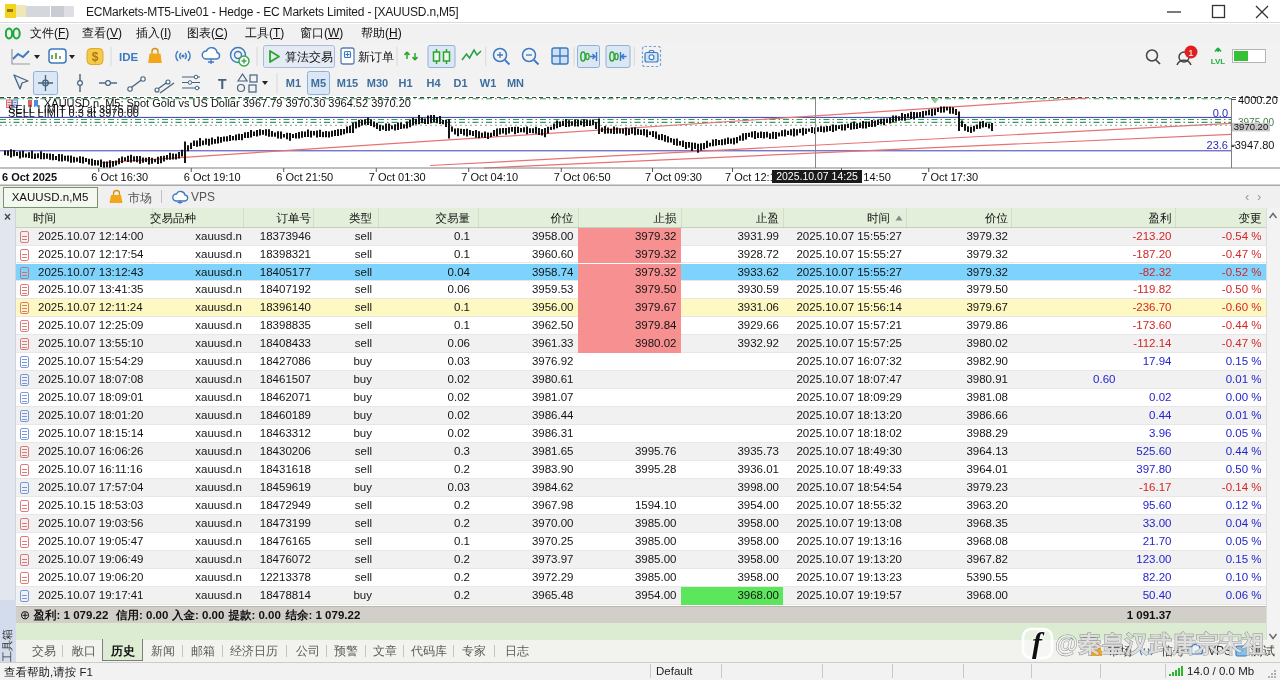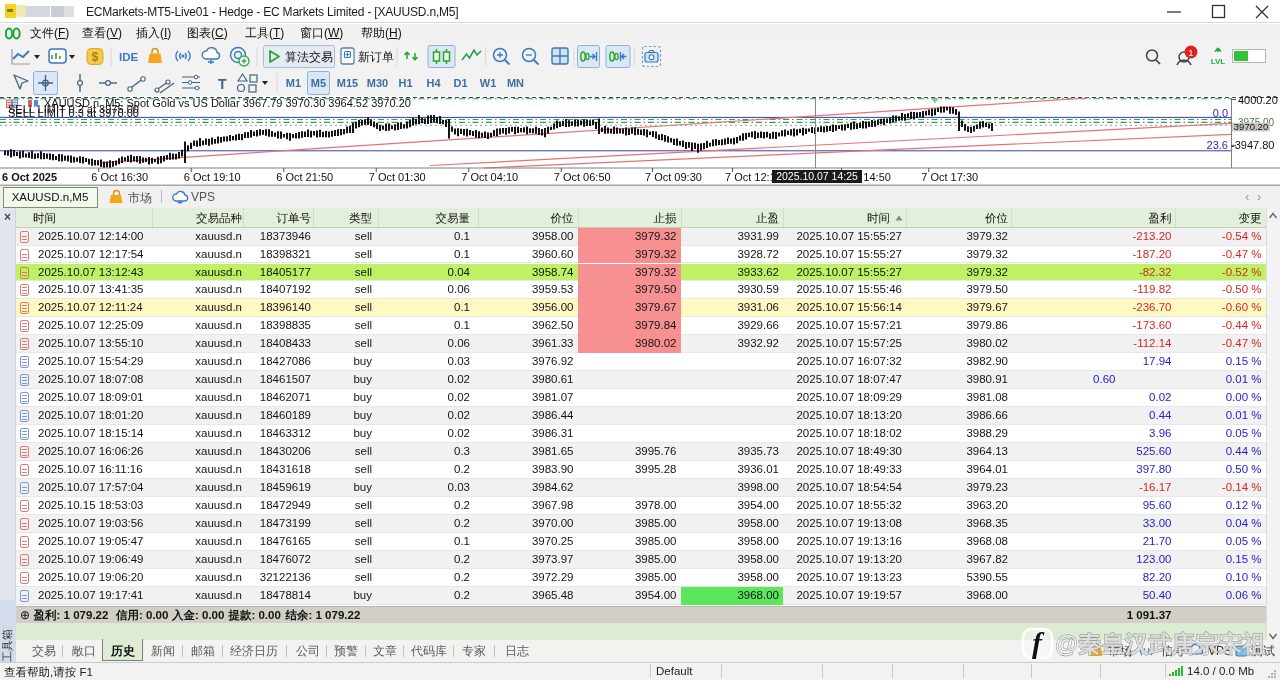"交易品种" span.hc { text-align: right -> none }
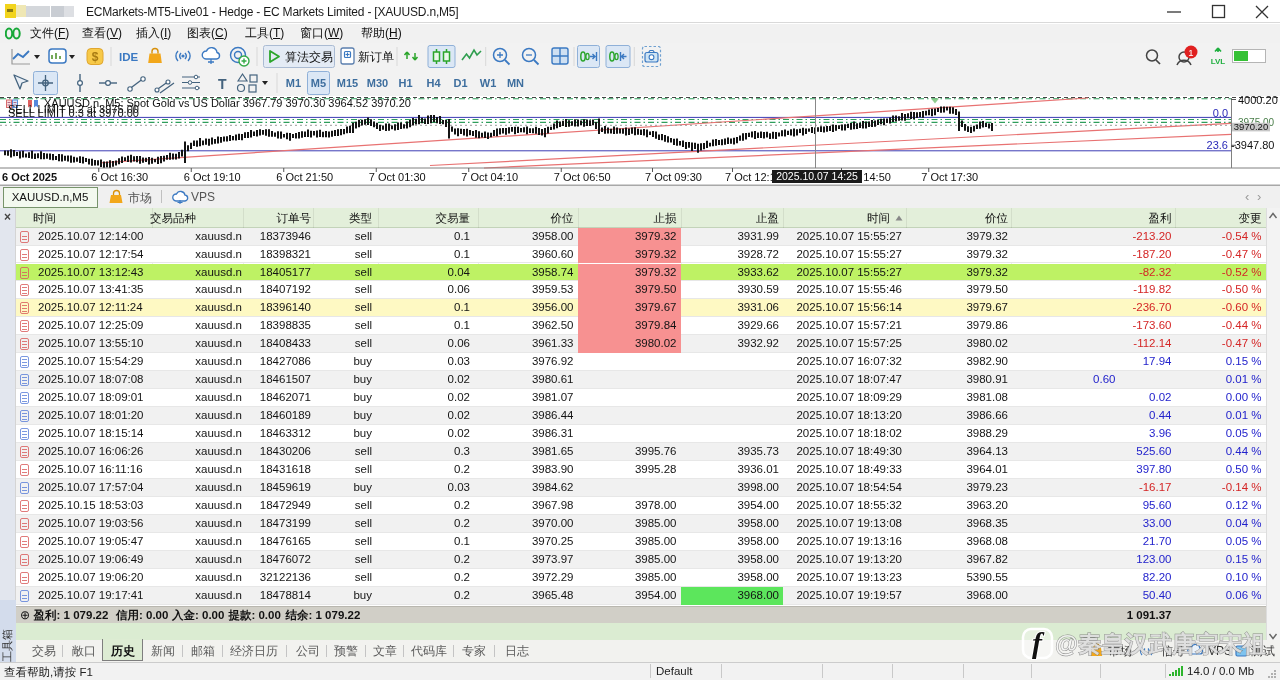"2025.10.07 13:12:43" div.row { background: #bef264 -> #7dd3fc }
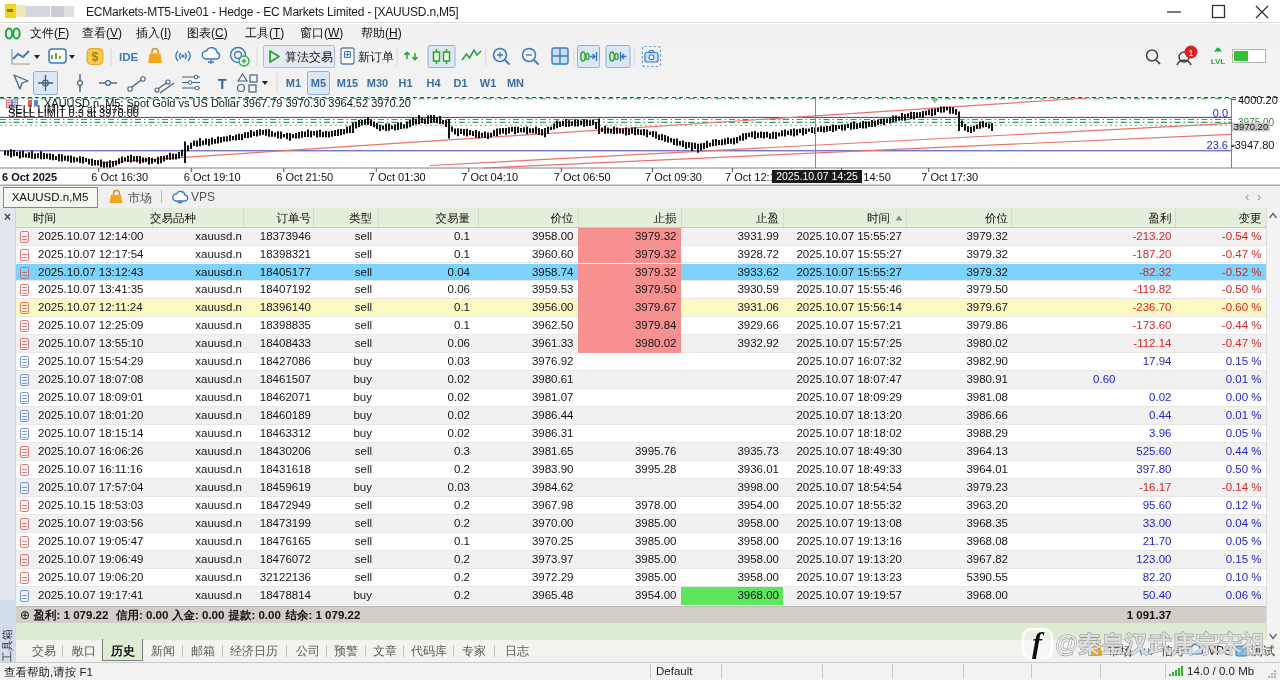"3978.00" span.c { text: 3978.00 -> 1594.10 }
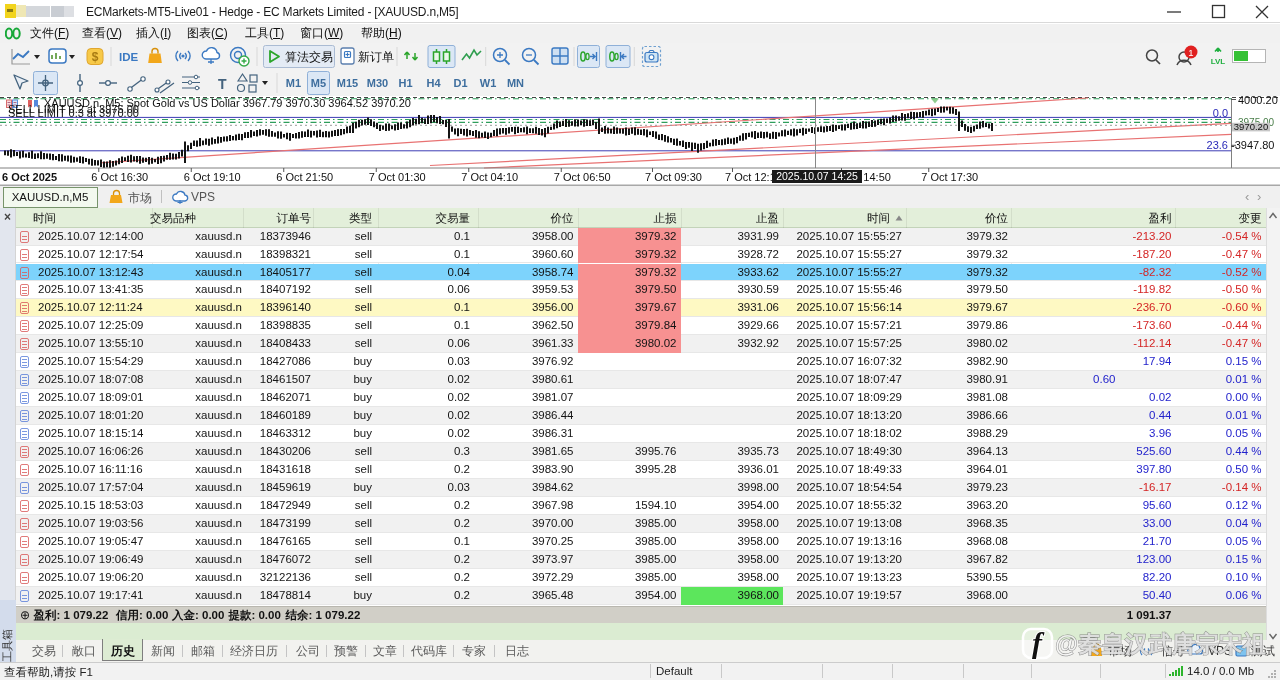"32122136" span.c { text: 32122136 -> 12213378 }
